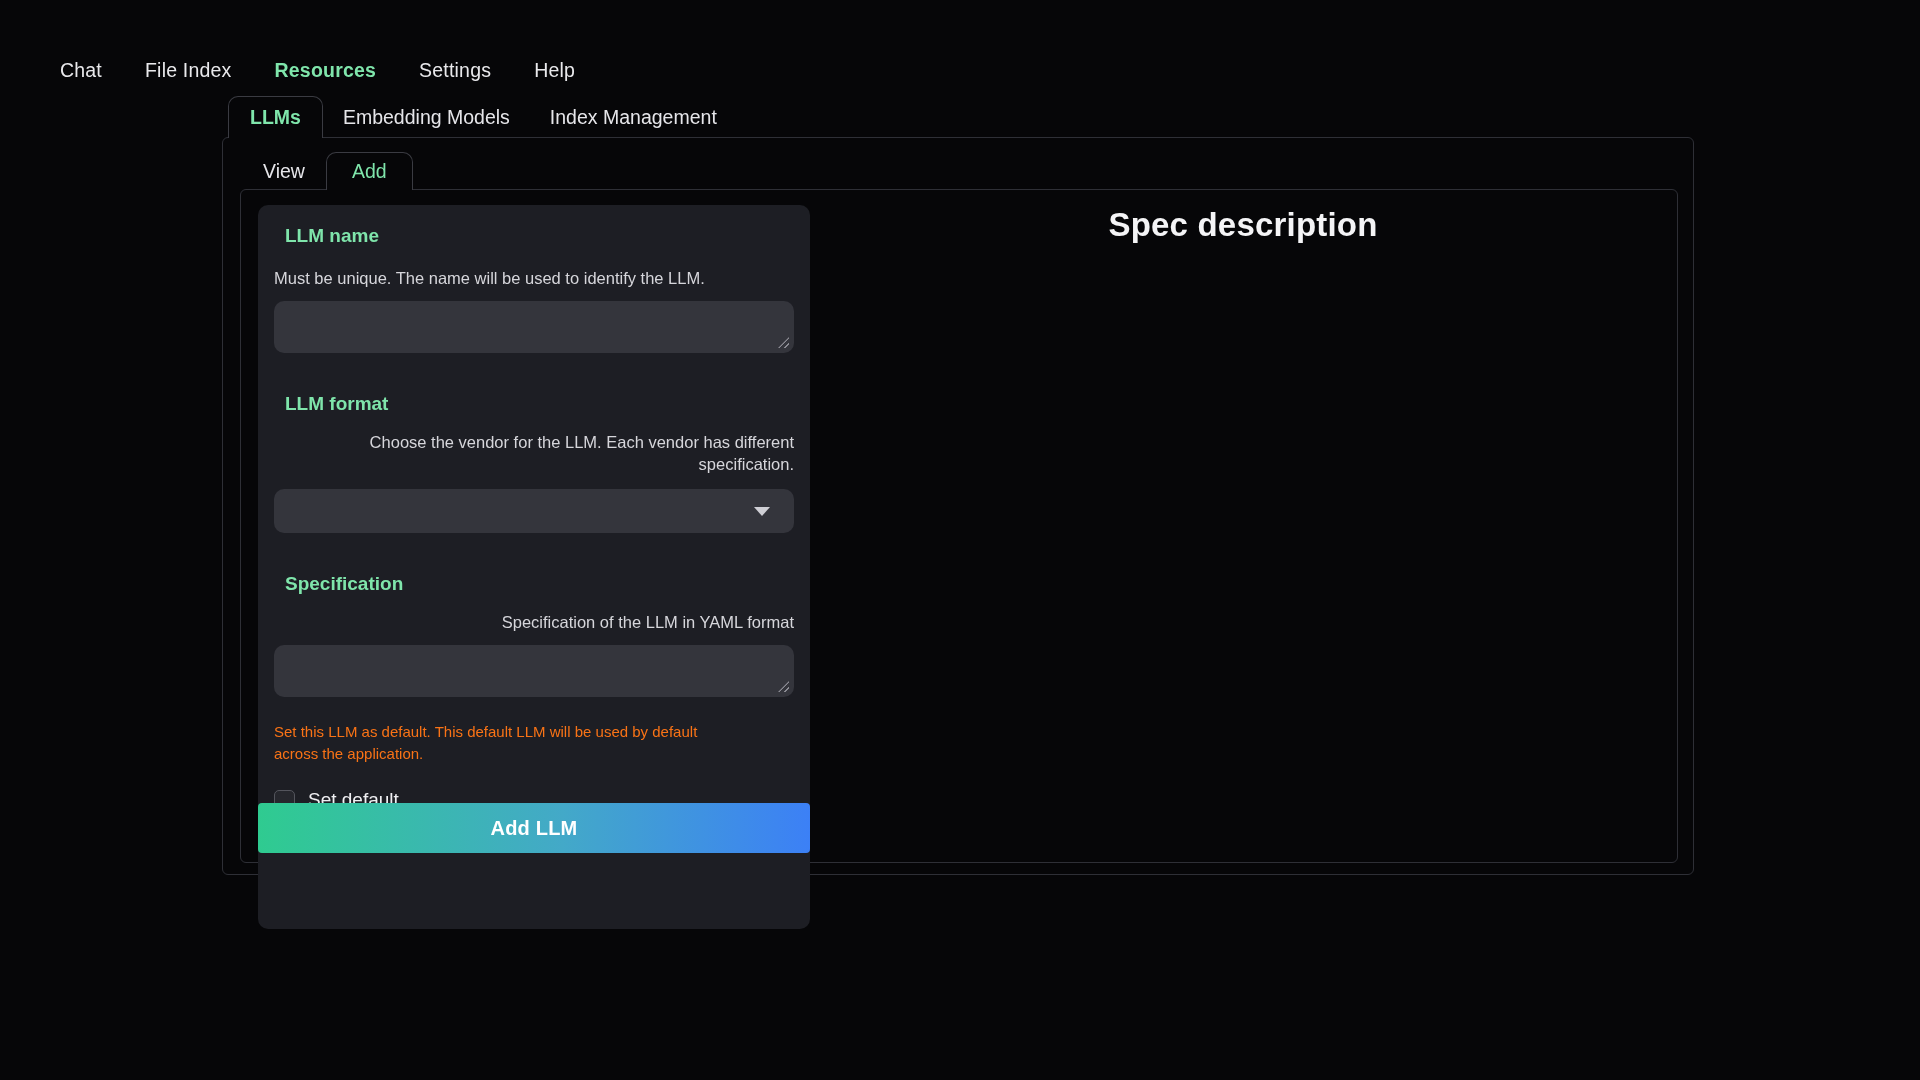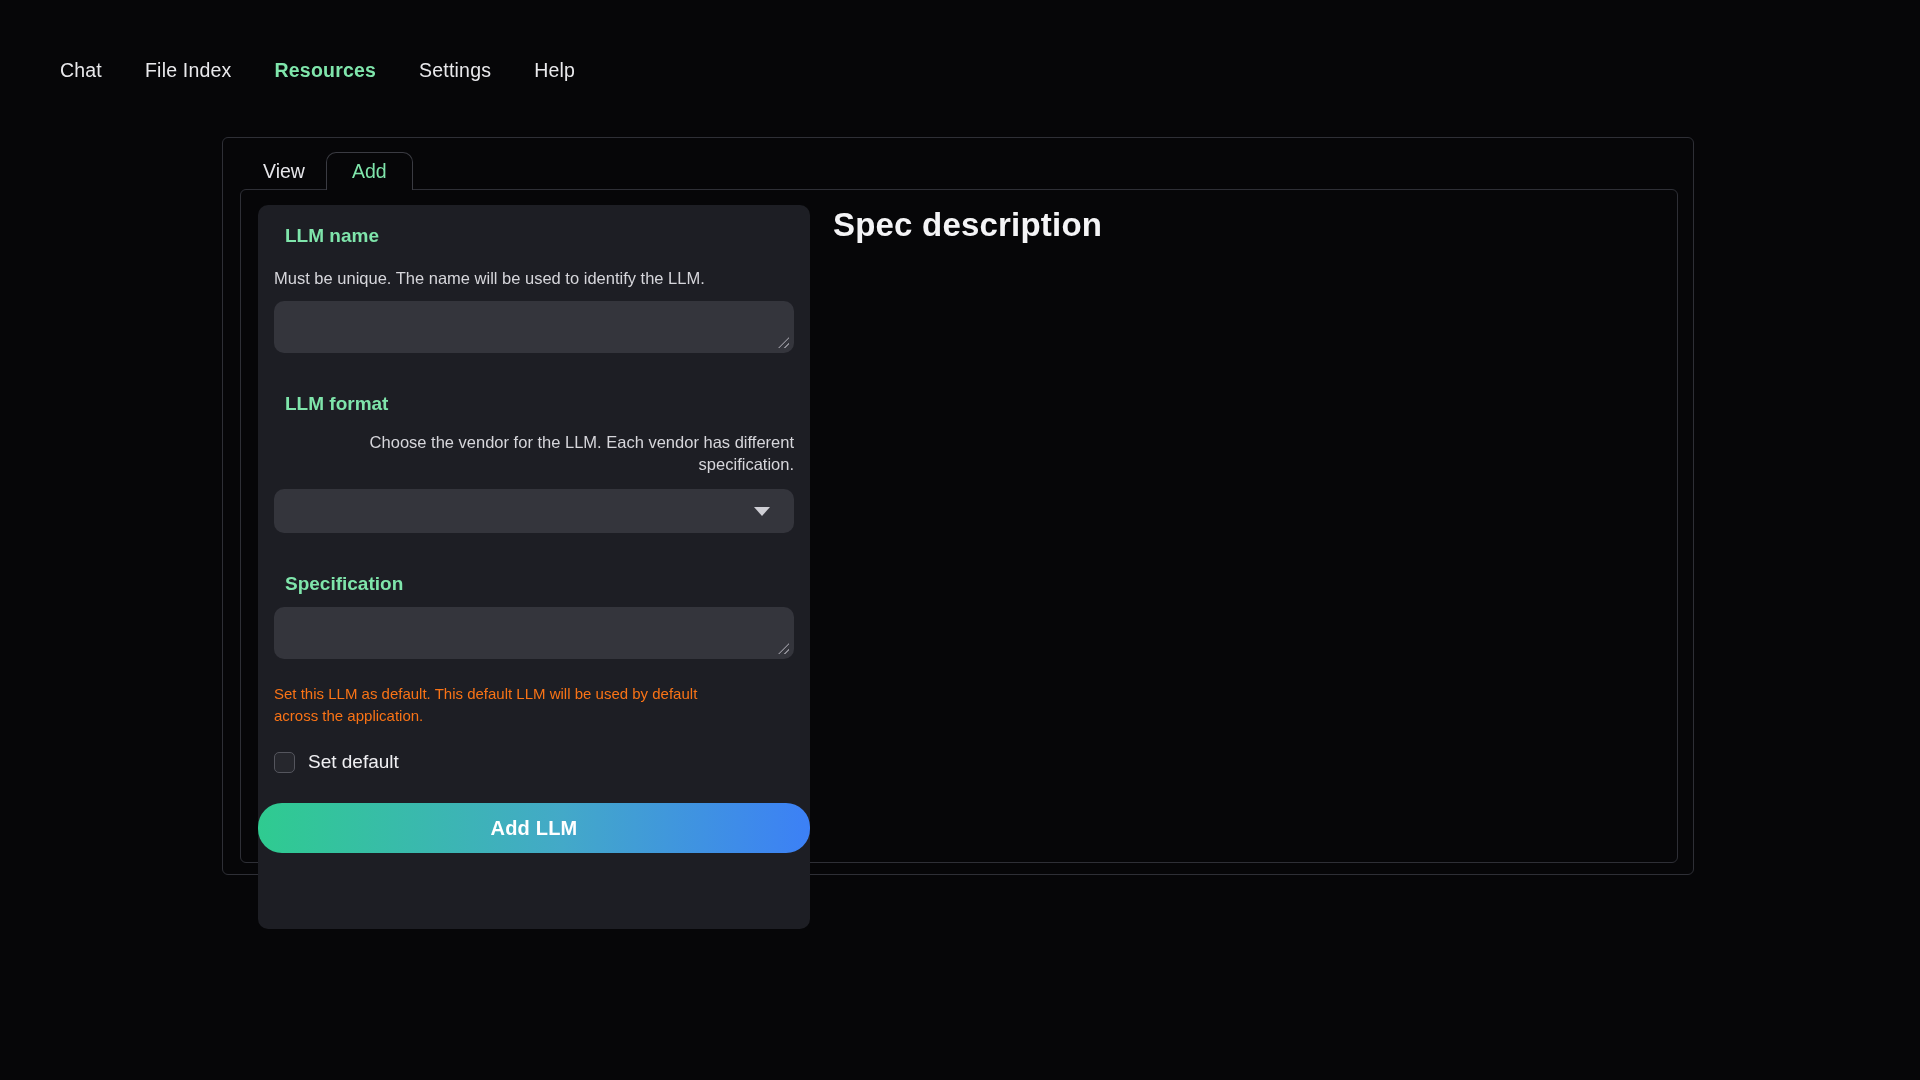"LLMs" div.tabbar { html: none -> <div> <span>LLMs</span> <span>Embedding Models</span> <span>Index Management</span> </div> }
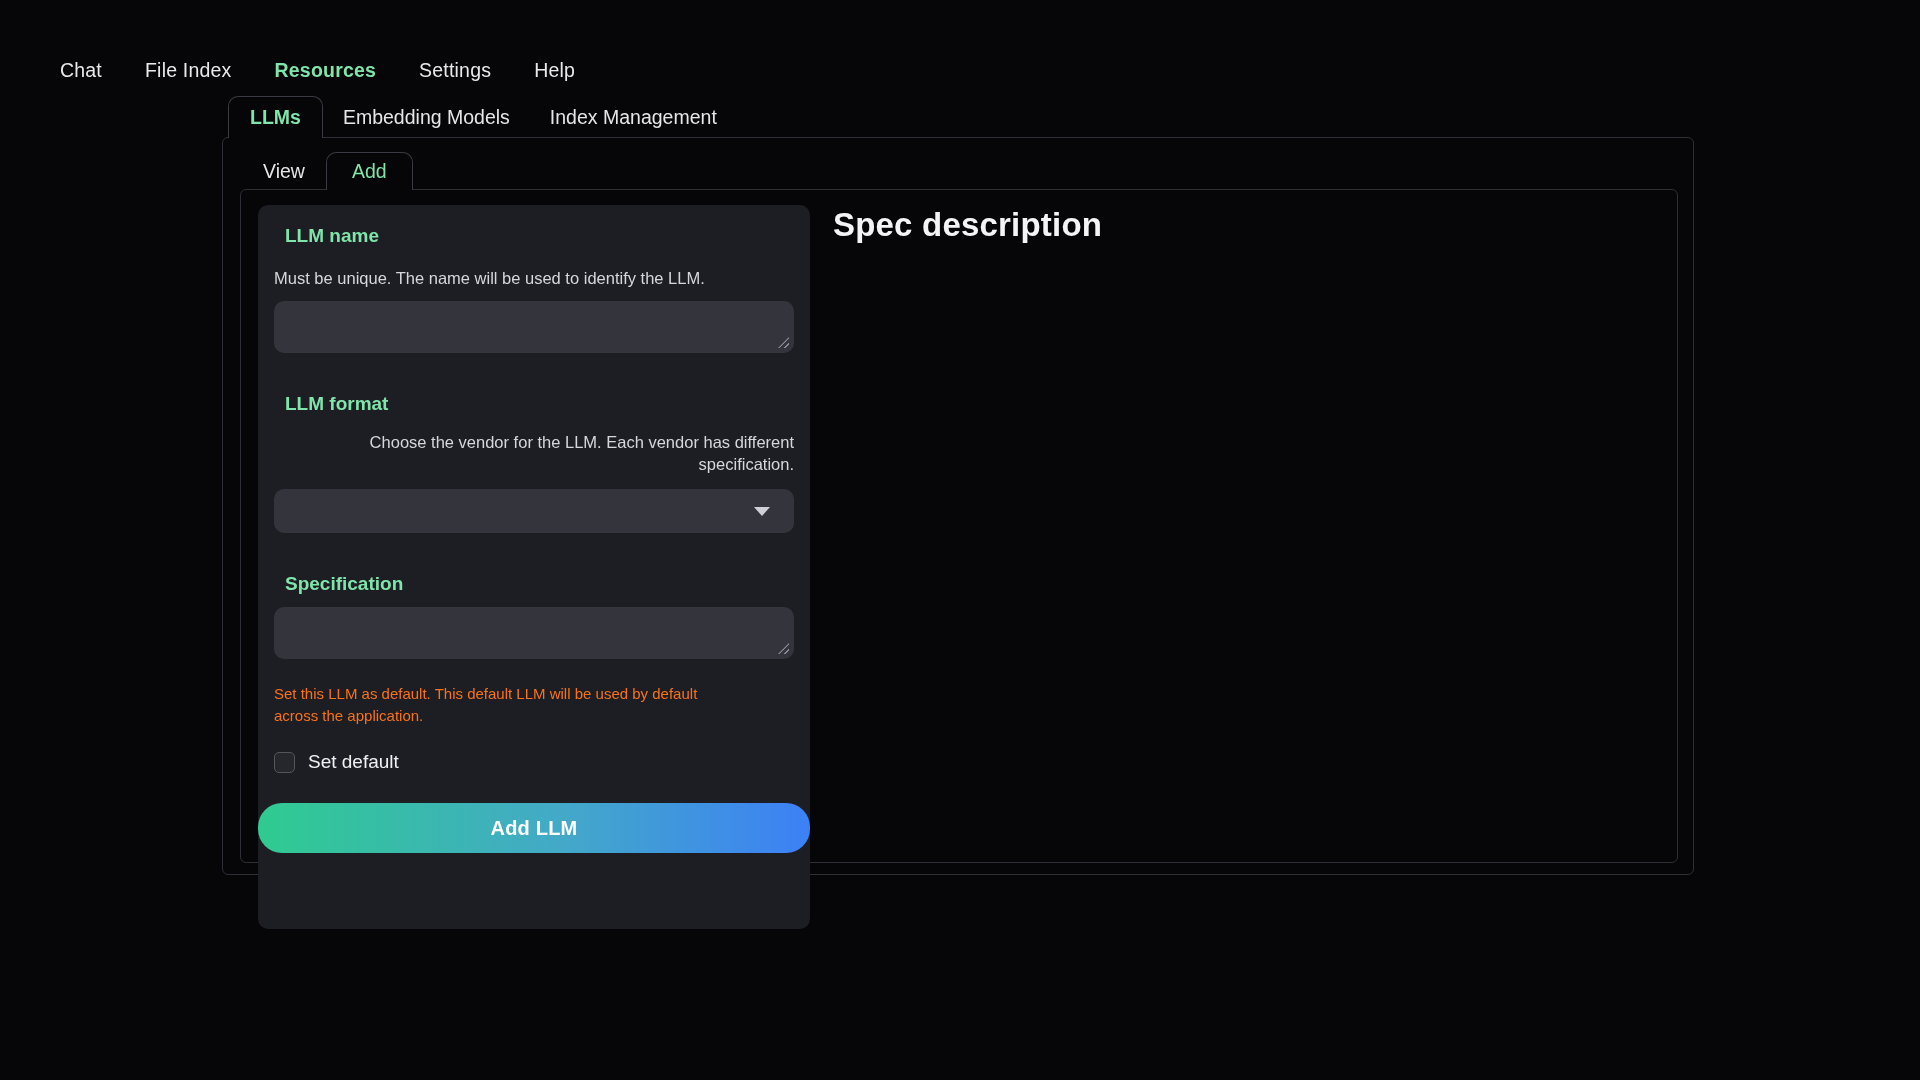"Spec description" .spec-col { text-align: none -> center }
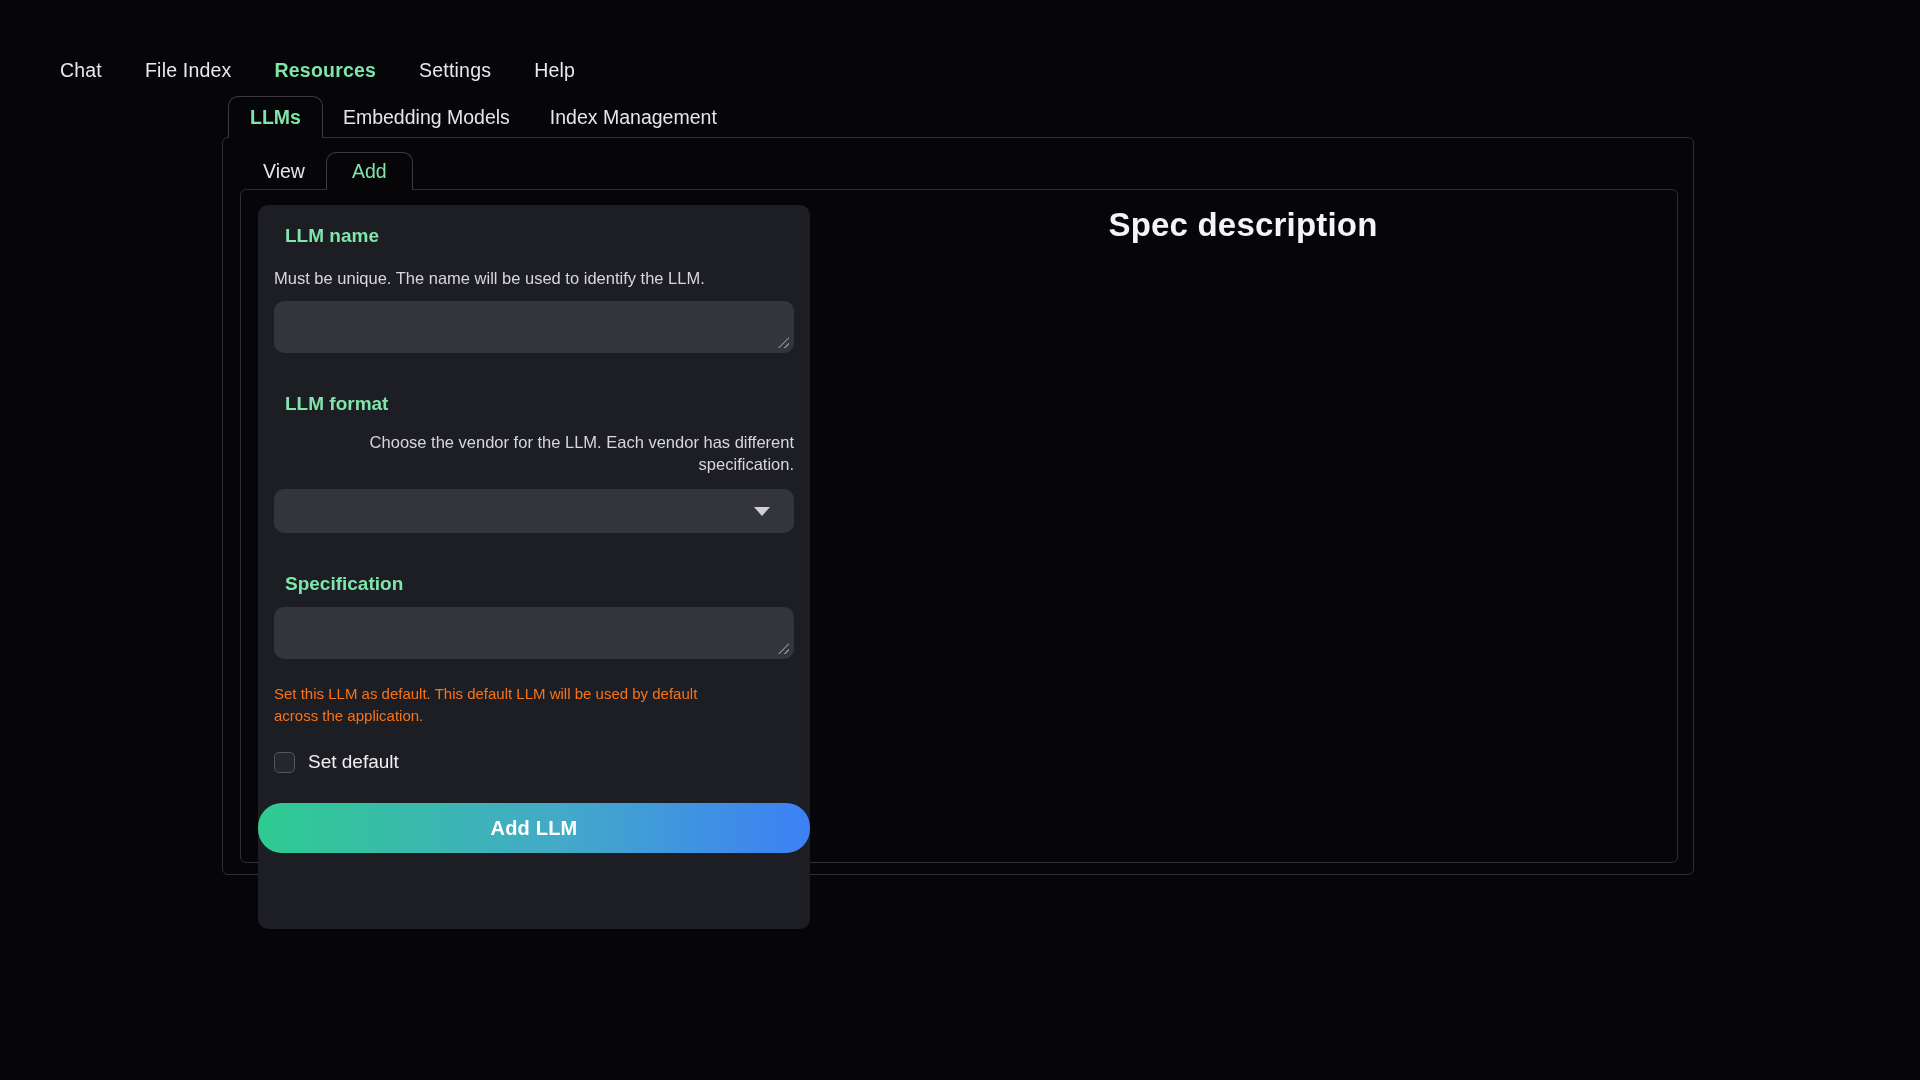"Specification of the LLM in" div.field-desc { html: none -> <div>Specification of the LLM in YAML format</div> }
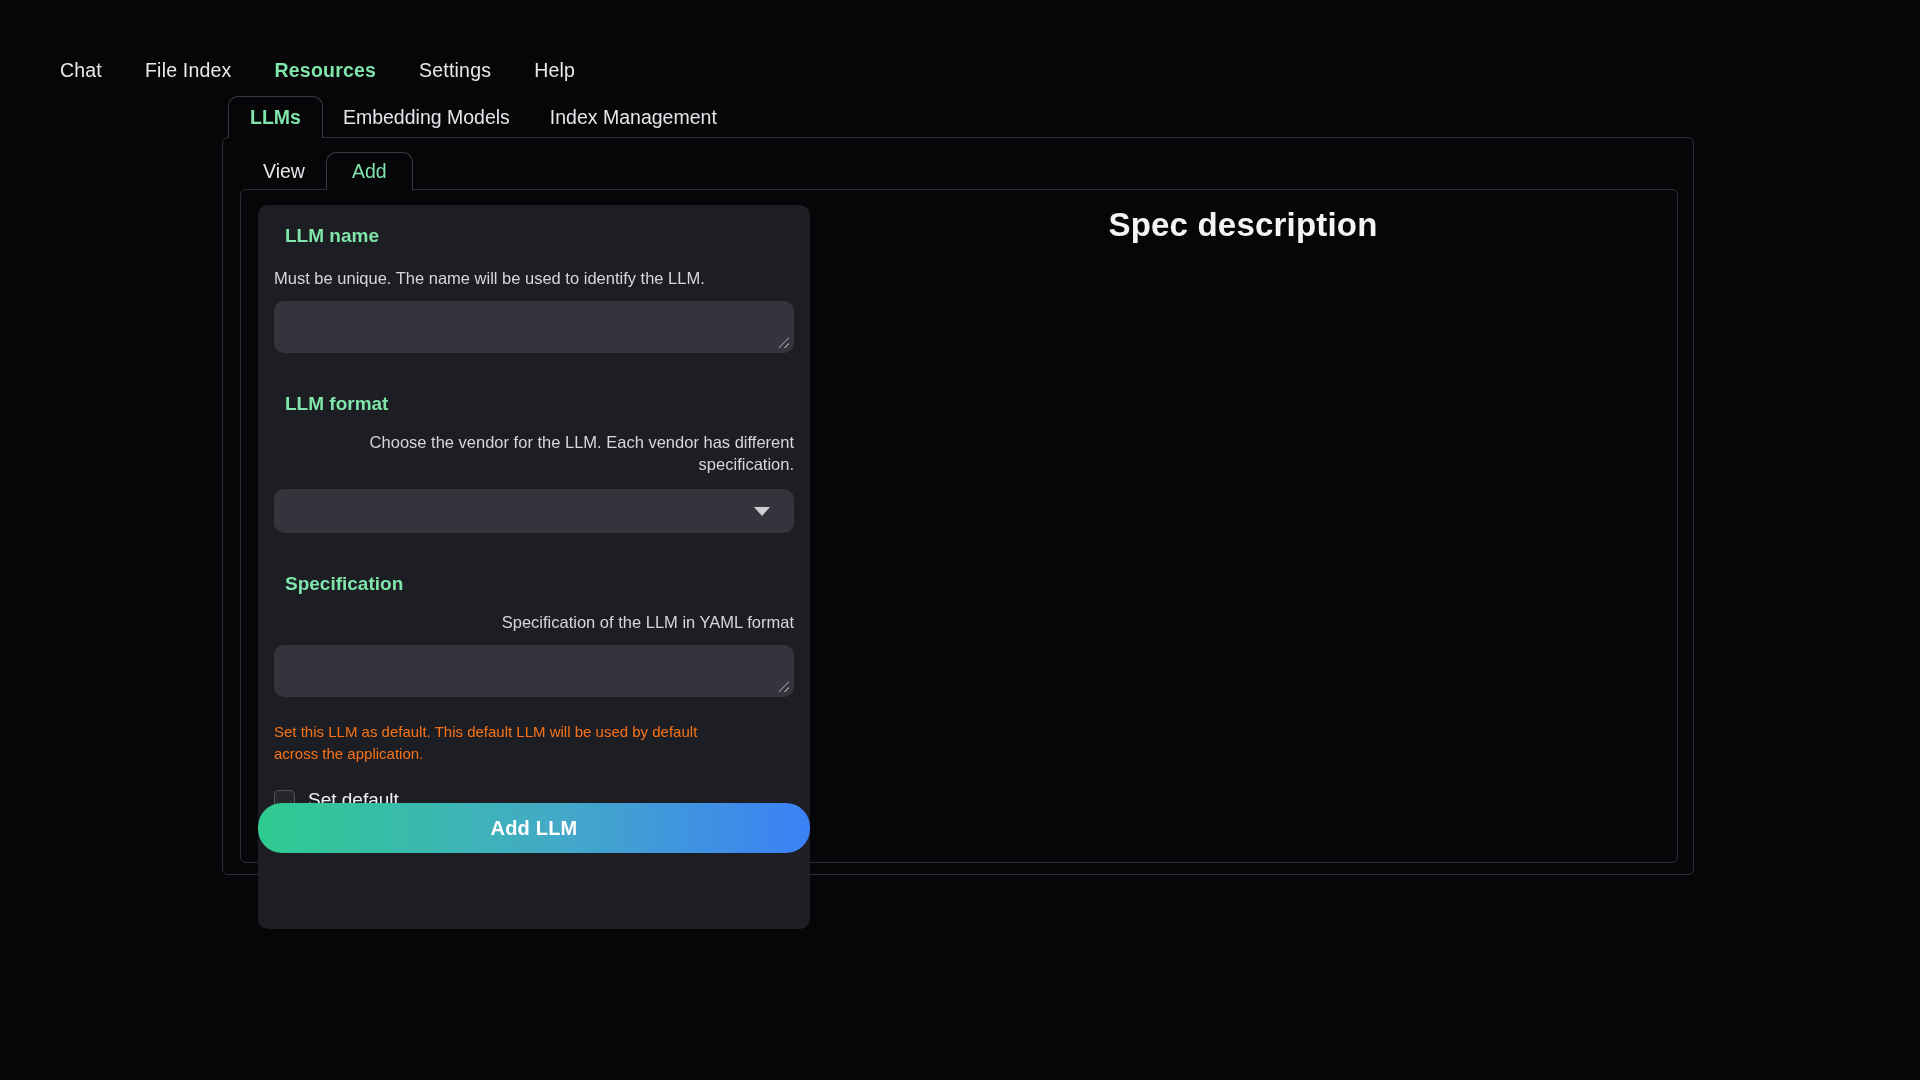"Add LLM" .submit-btn { border-radius: 24px -> 4px }
